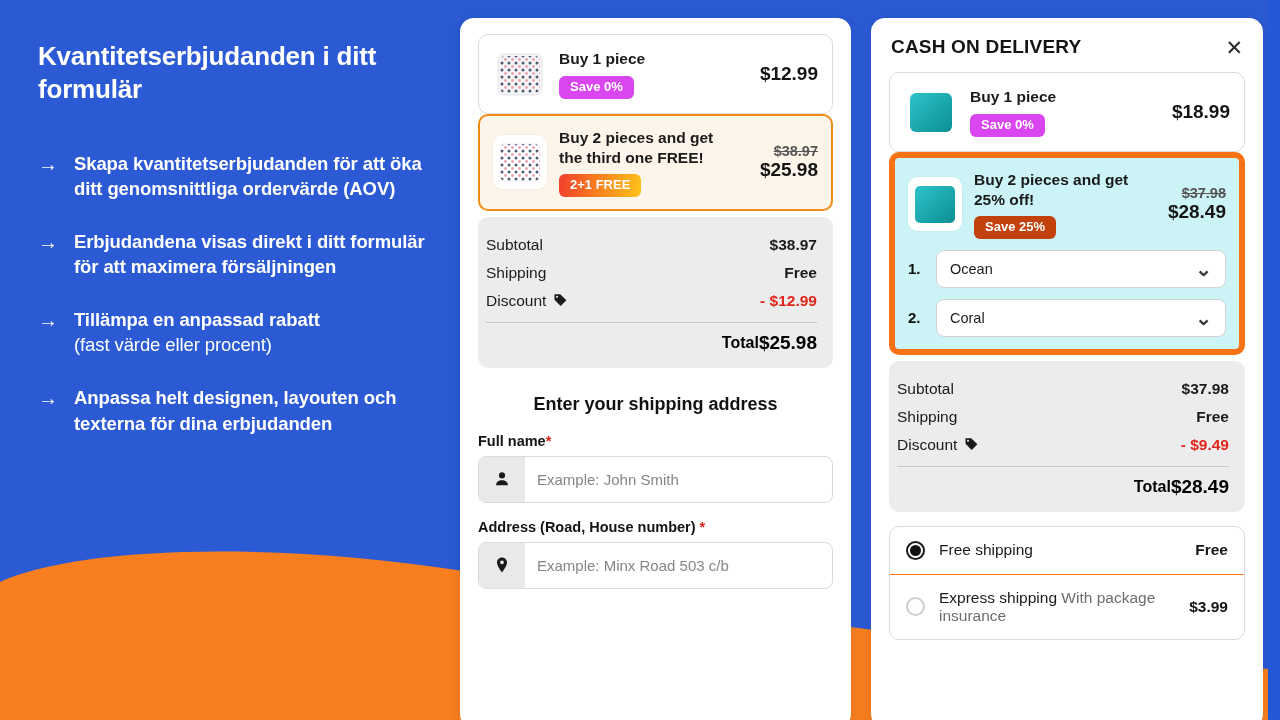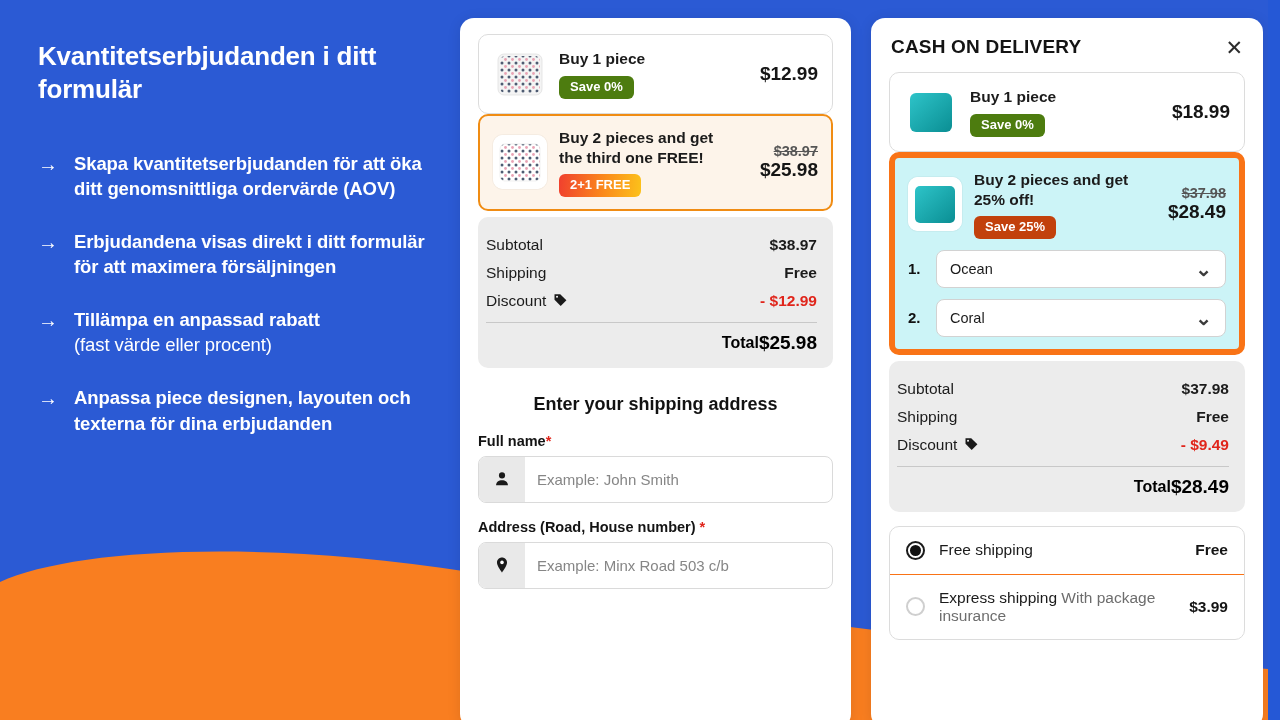"Save 0%" .badge-grey { background: #4d7c0f -> #d946ef }
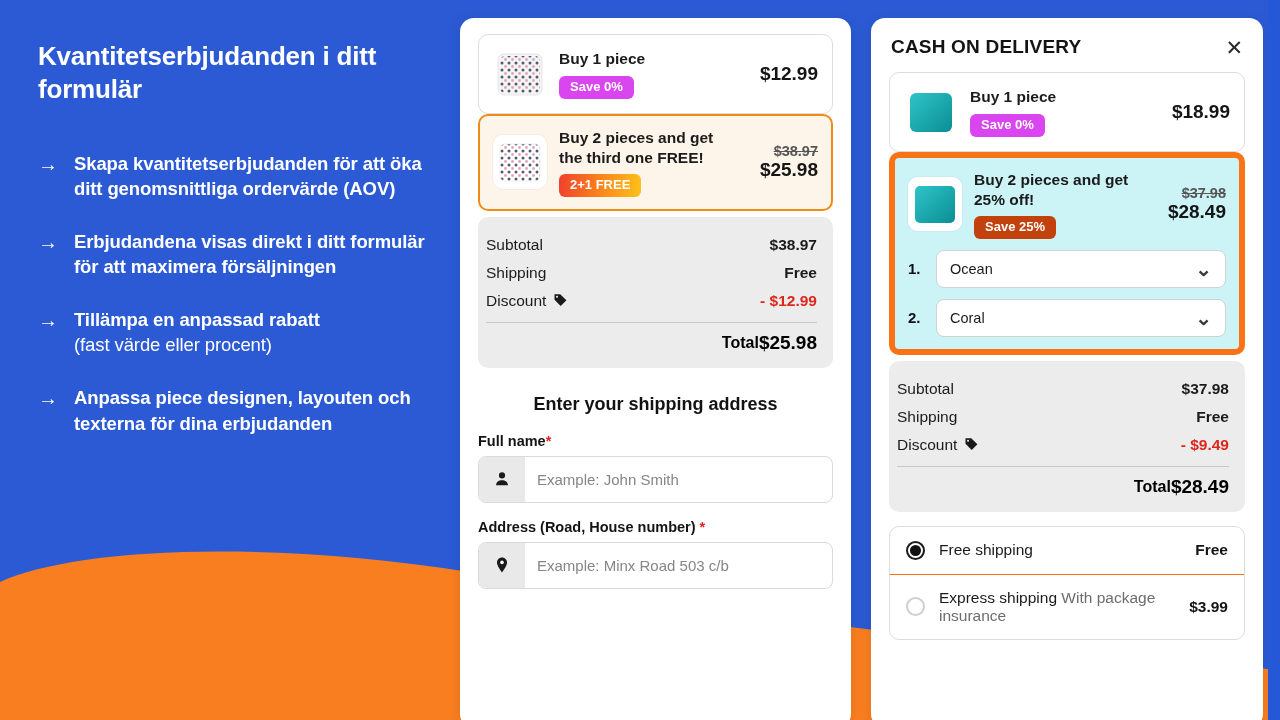"Anpassa piece designen, layouten och" span { text: piece -> helt }
